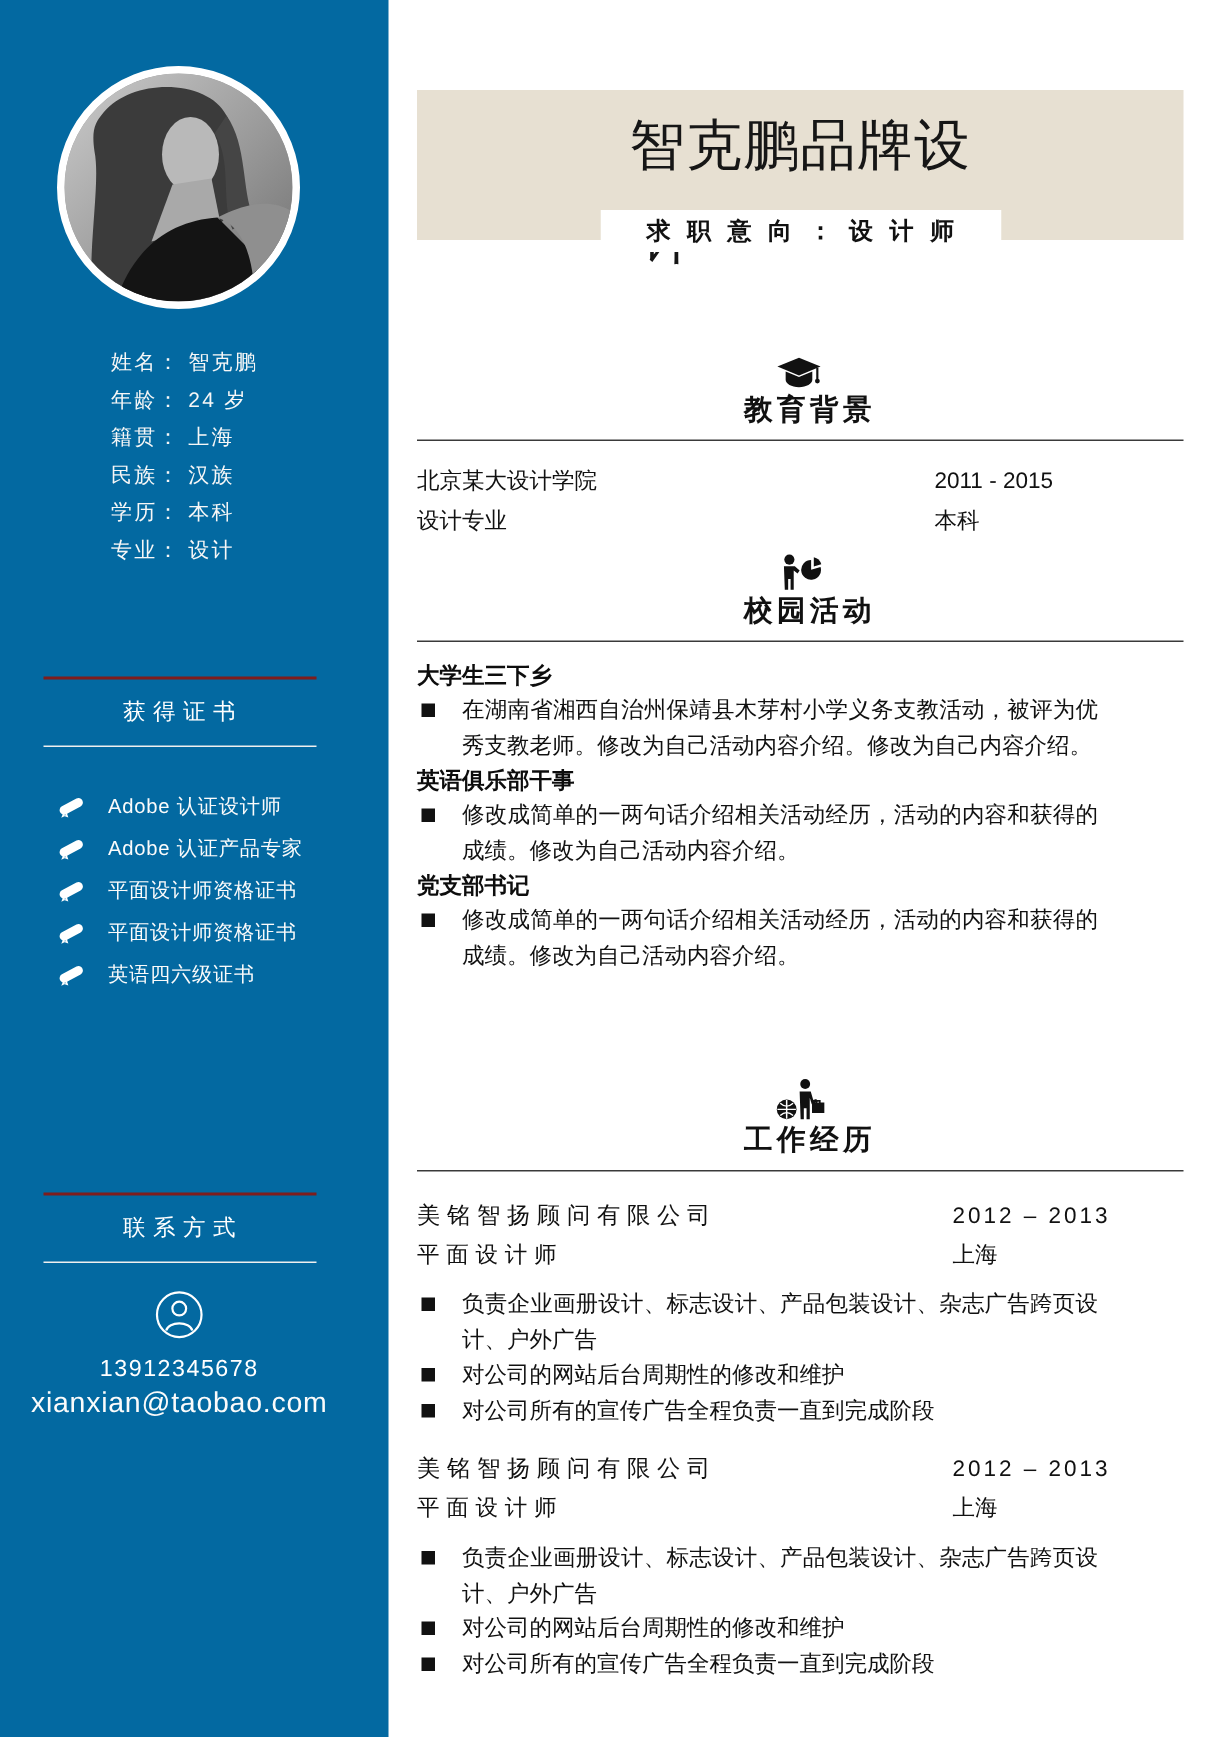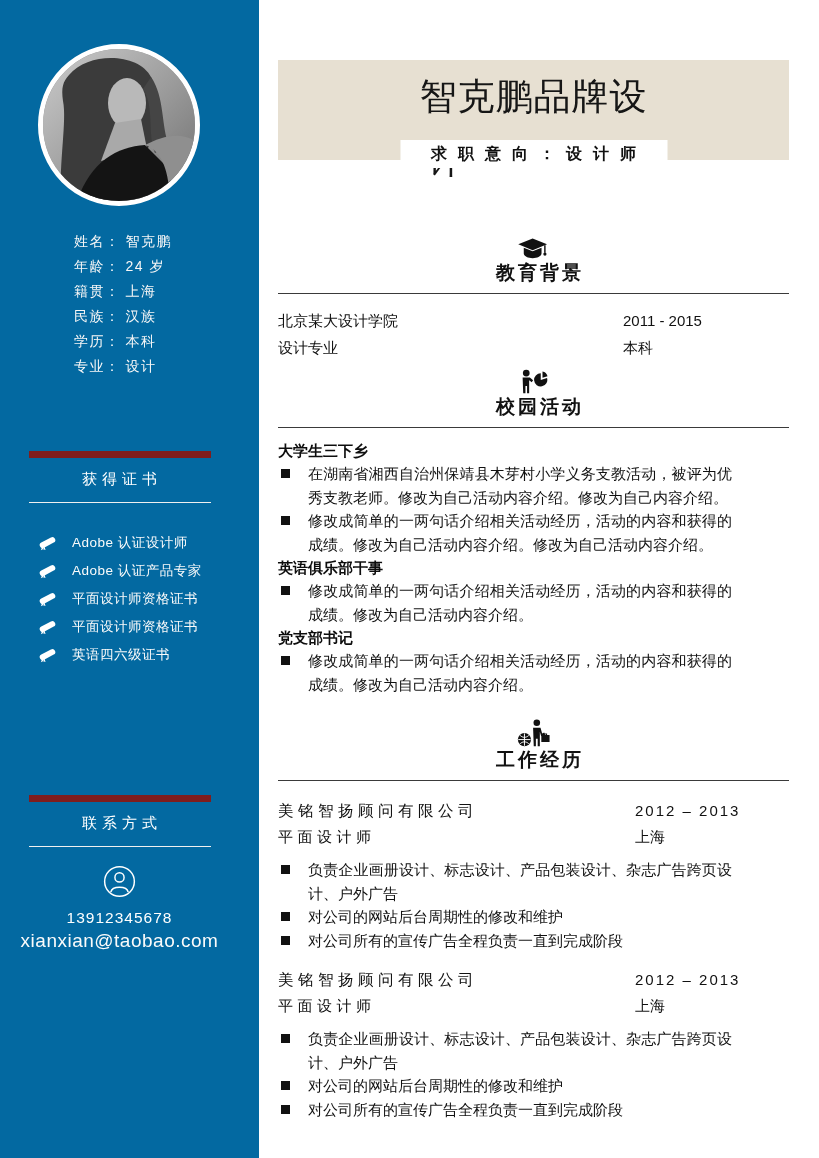"获得证书" .side-title-wrap { border-top: 7px solid #7f1d1d -> 2px solid #7f1d1d }
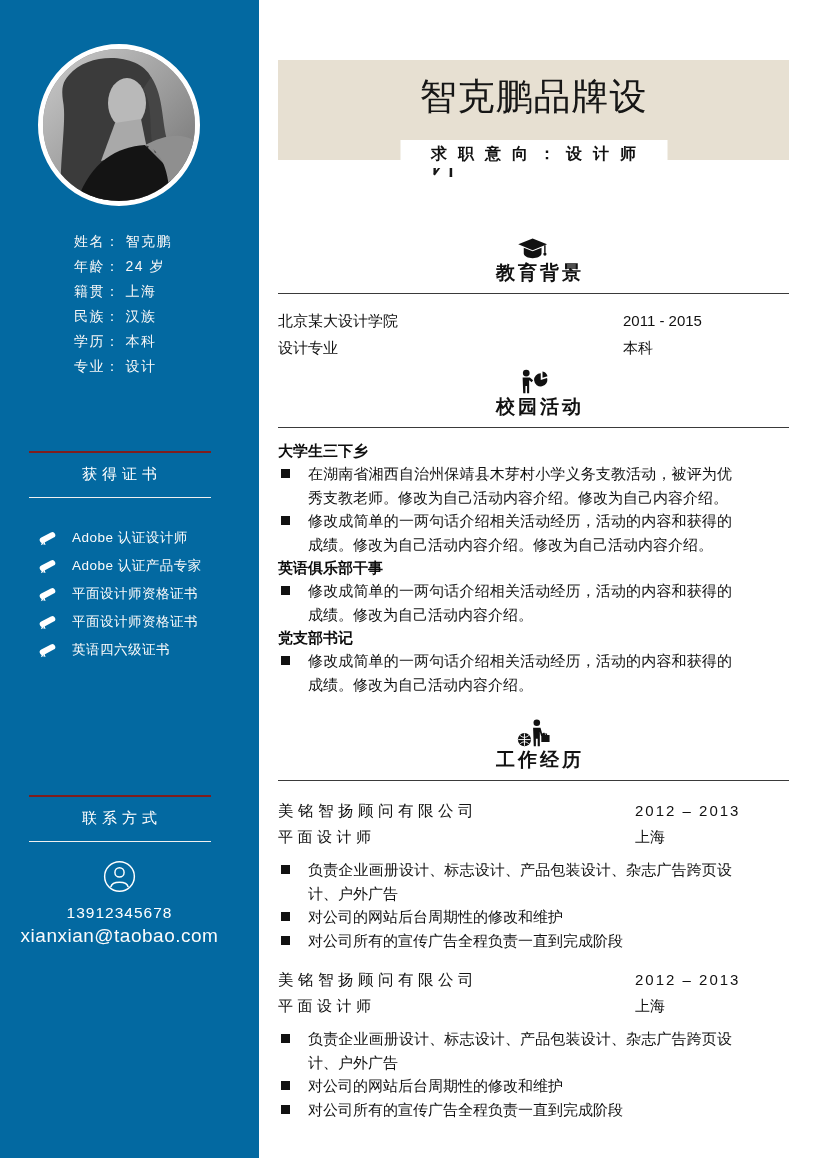"修改成简单的一两句话介绍相关活动经历，活动的内容和获得的成绩。修改为自己活动内容介绍。修改为自己" div.bullet { html: <div> <span></span> <p>修改成简单的一两句话介绍相关活动经历，活动的内容和获得的成绩。修改为自己活动内容介绍。修改为自己活动内容介绍。</p> </div> -> none }
